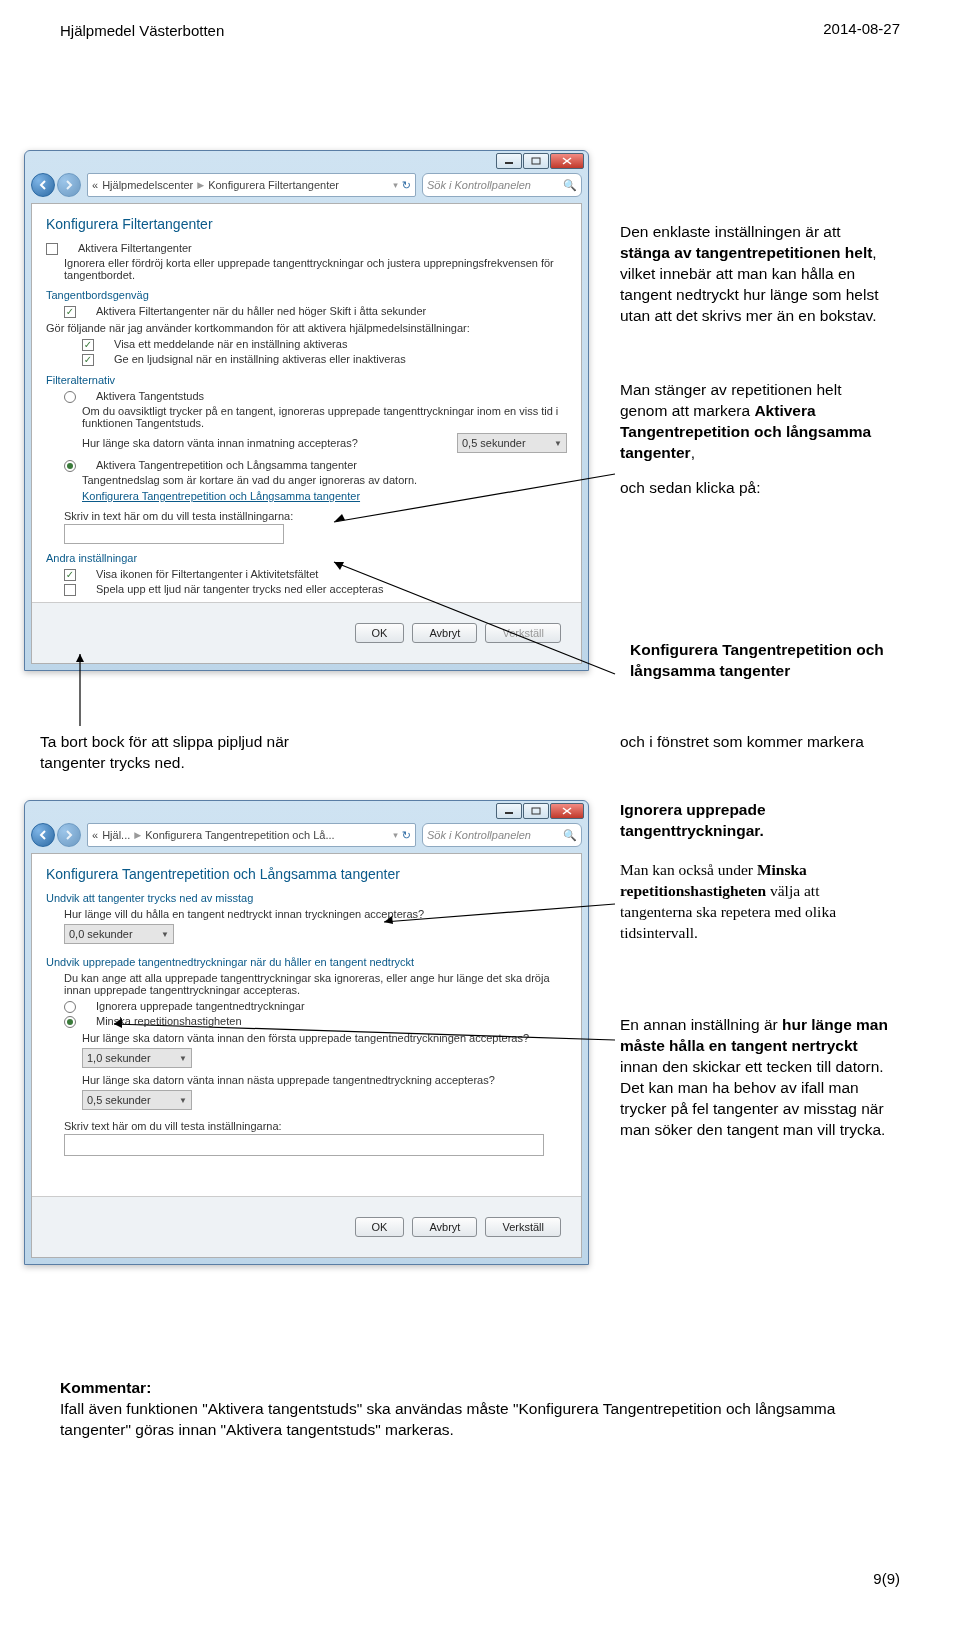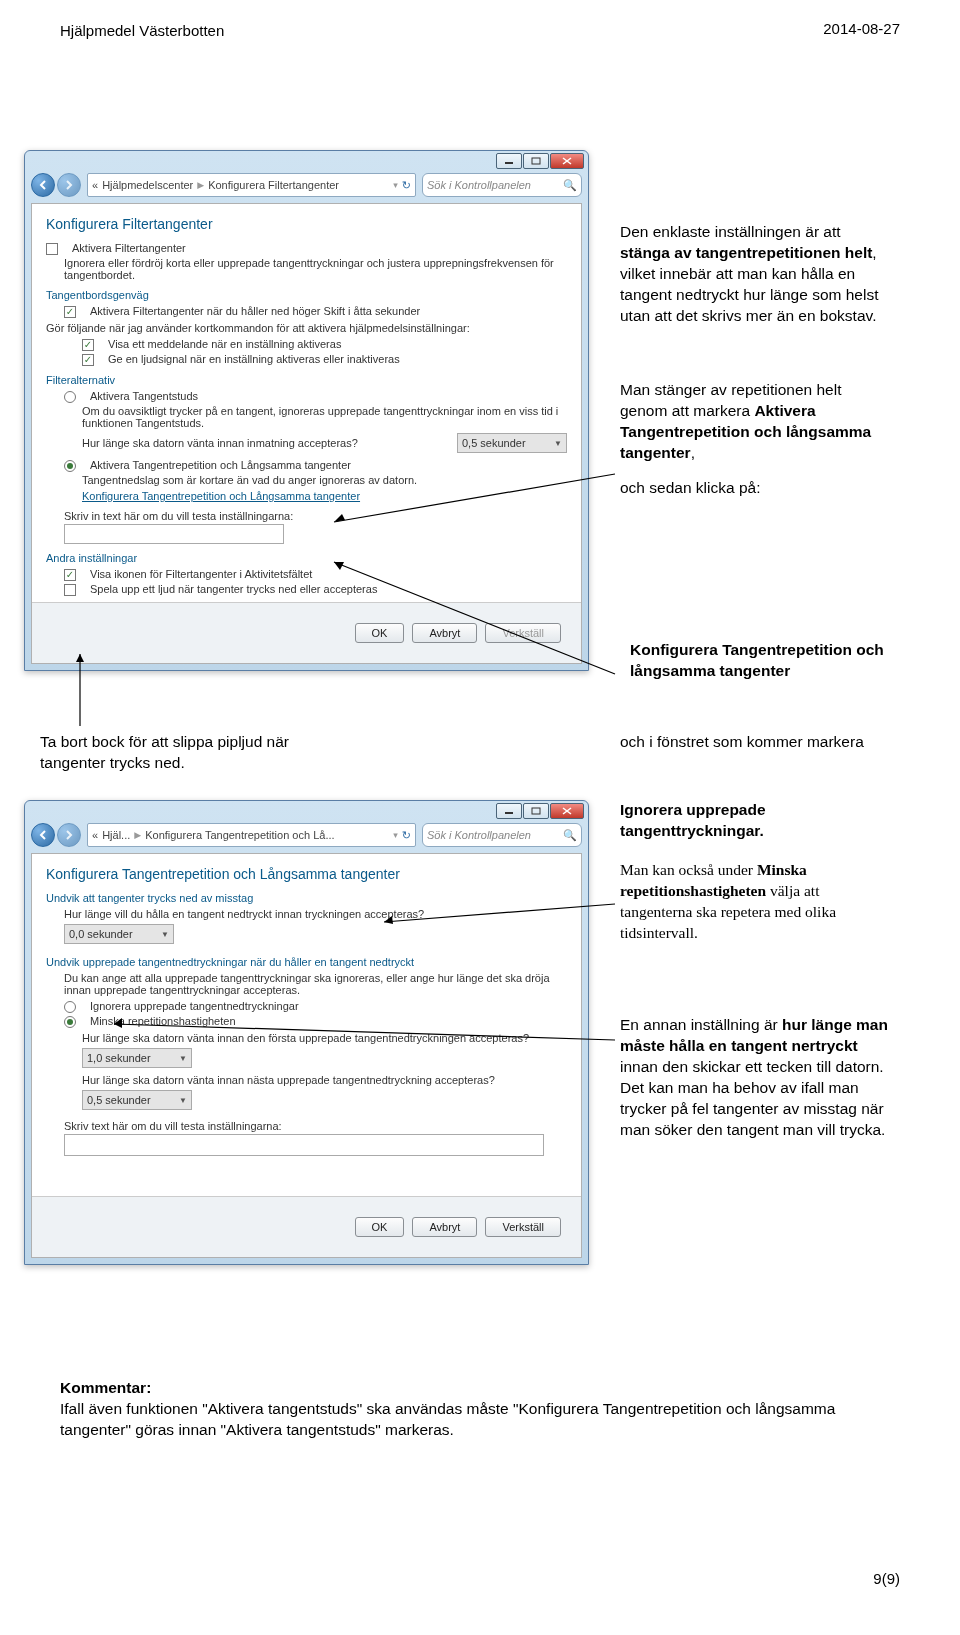"Aktivera Filtertangenter" .row { gap: 14px -> 20px }
